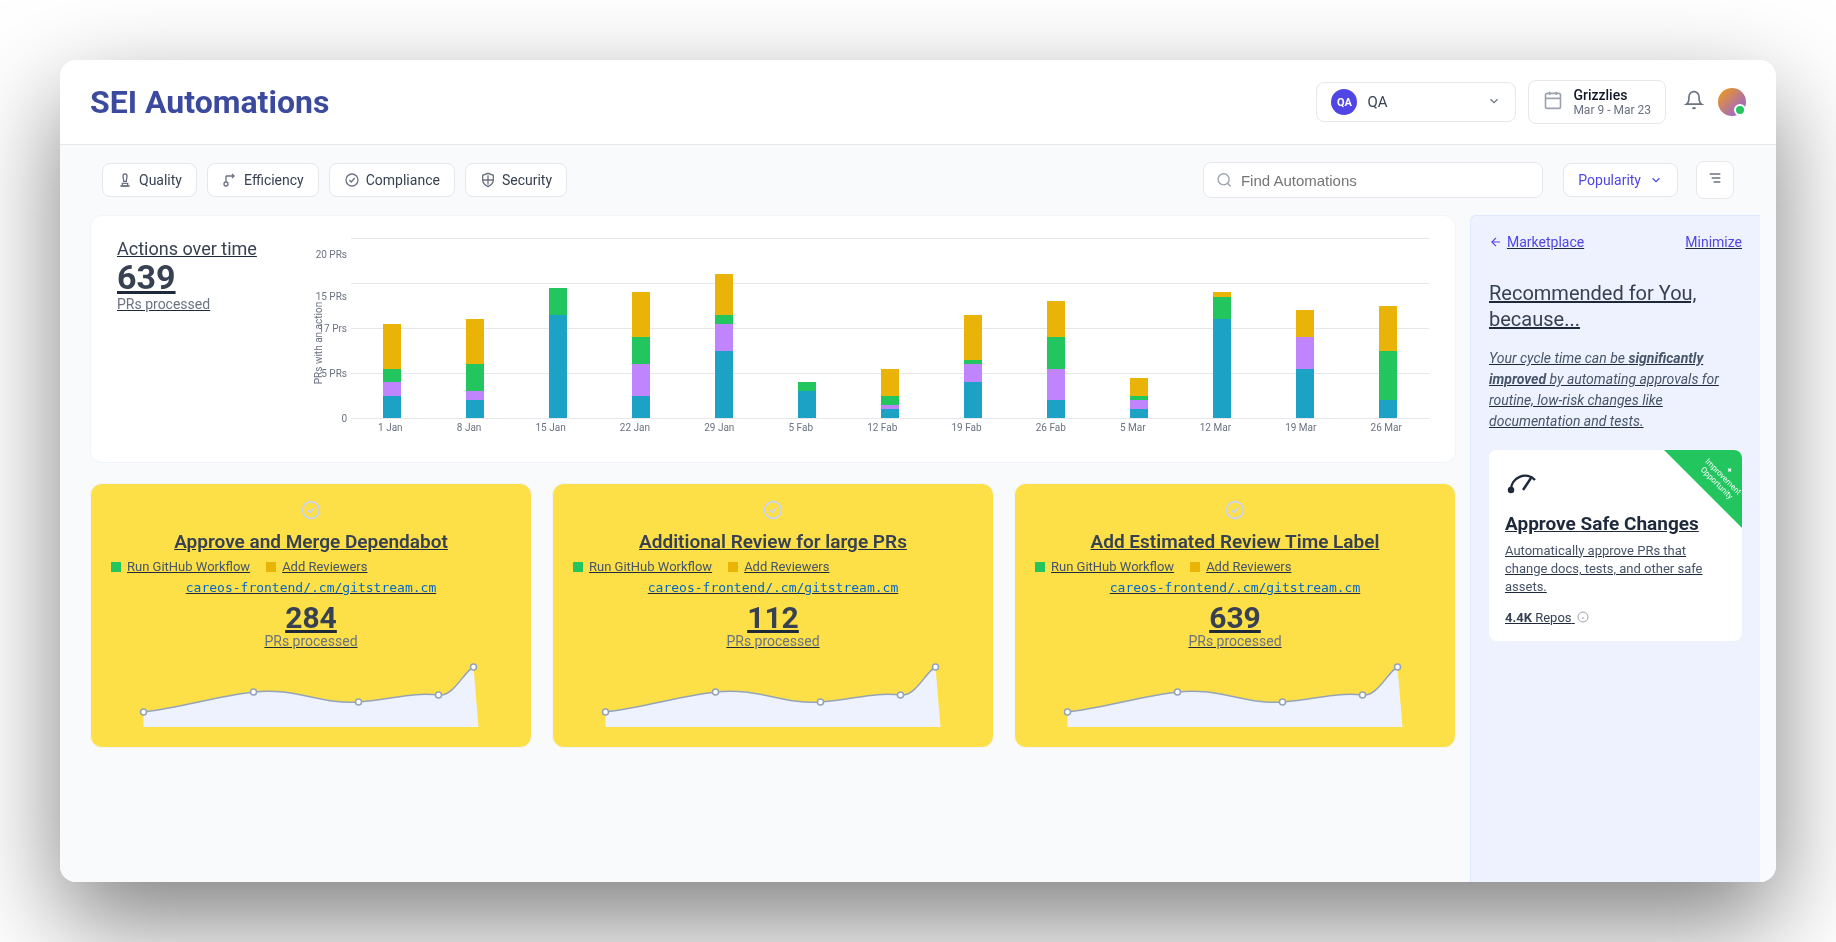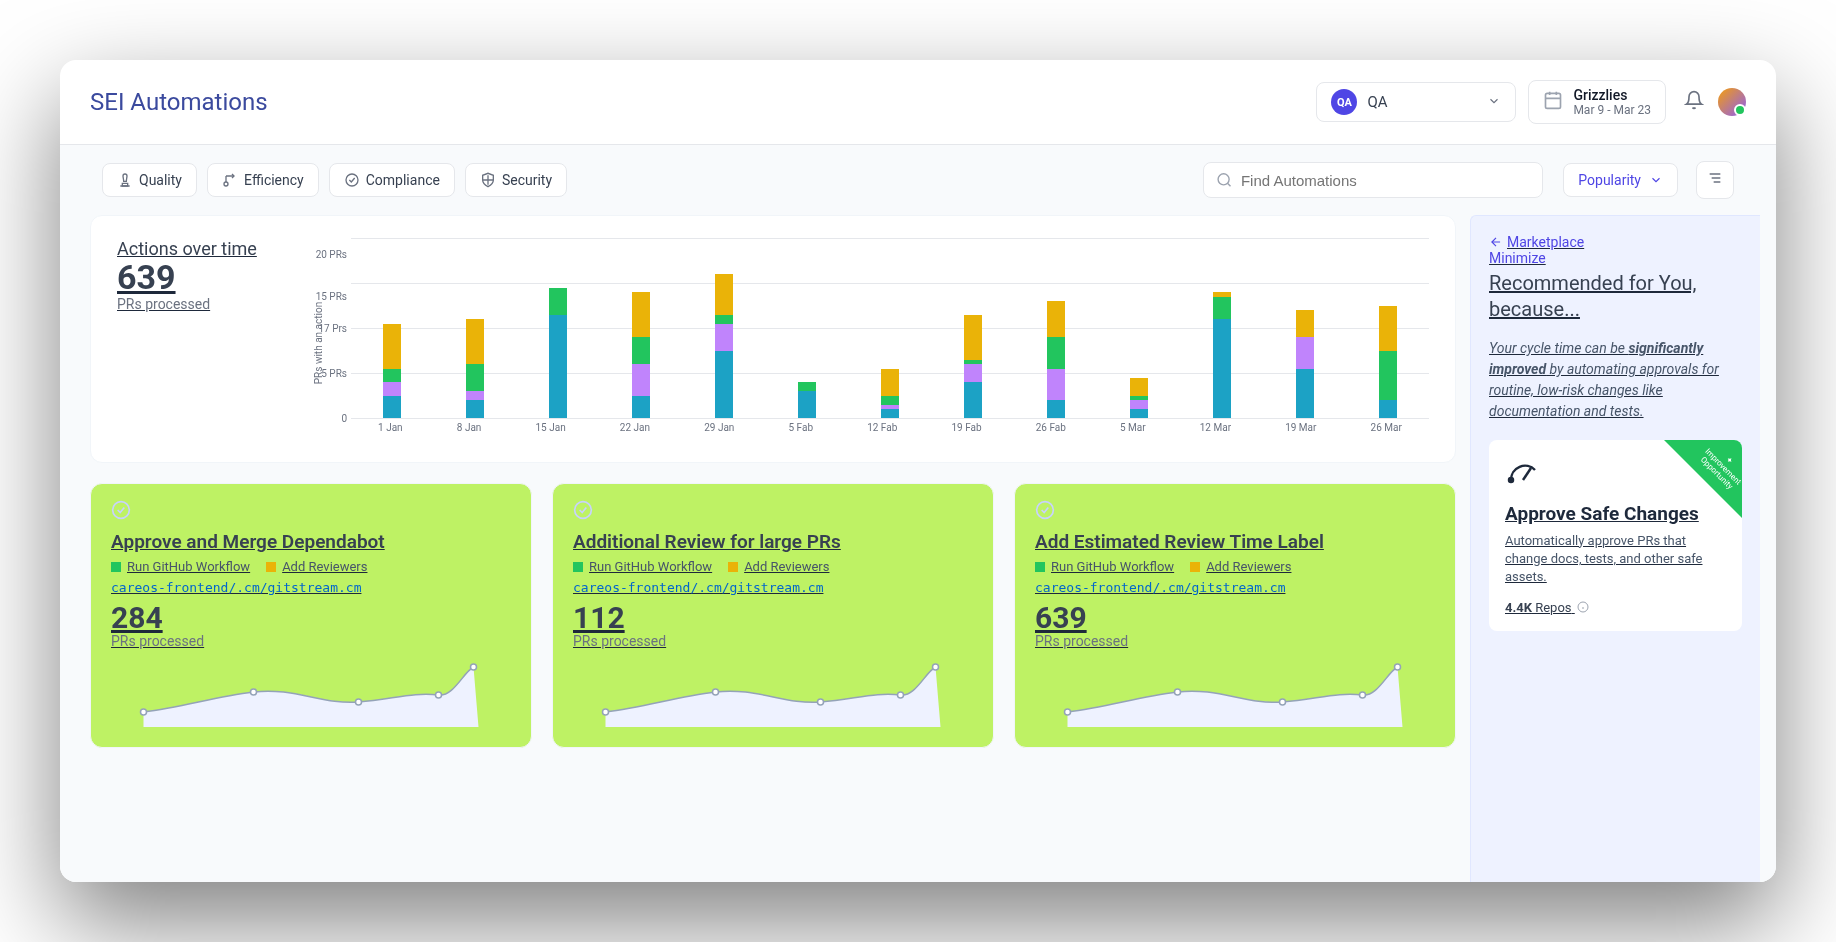"SEI Automations" .title { font-size: 24px -> 32px; font-weight: 400 -> 700 }
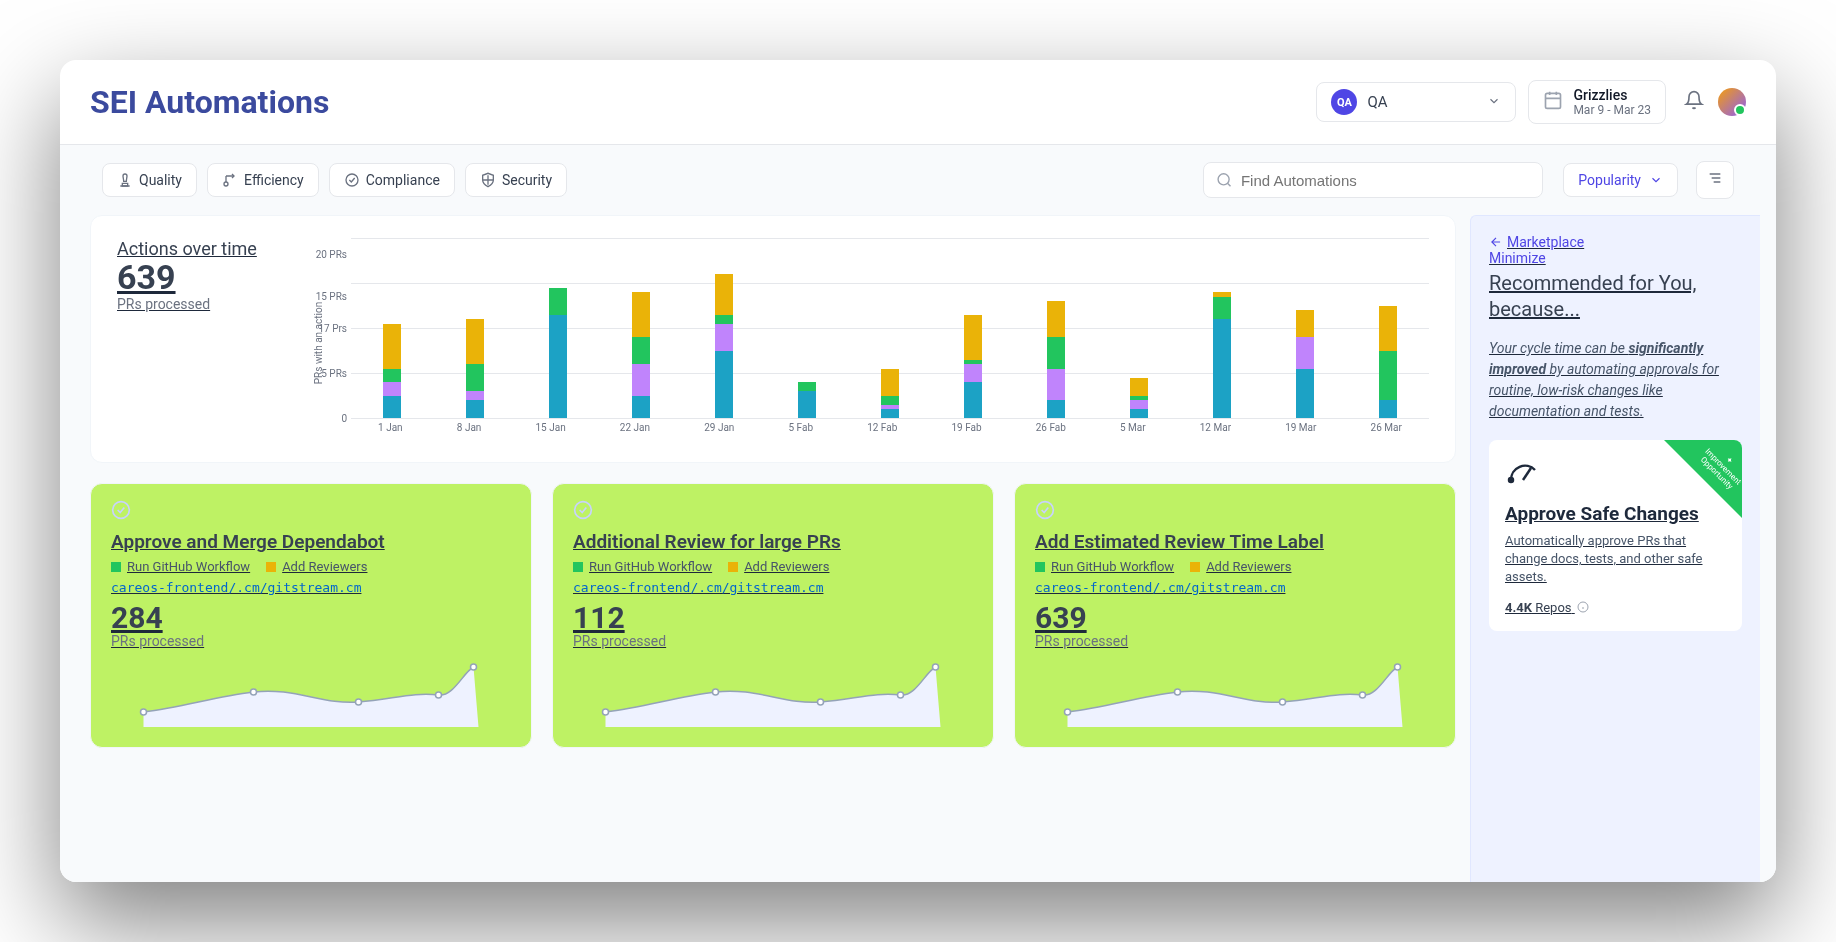"Marketplace" .side-top { flex-direction: column -> none; margin-bottom: 4px -> 30px }
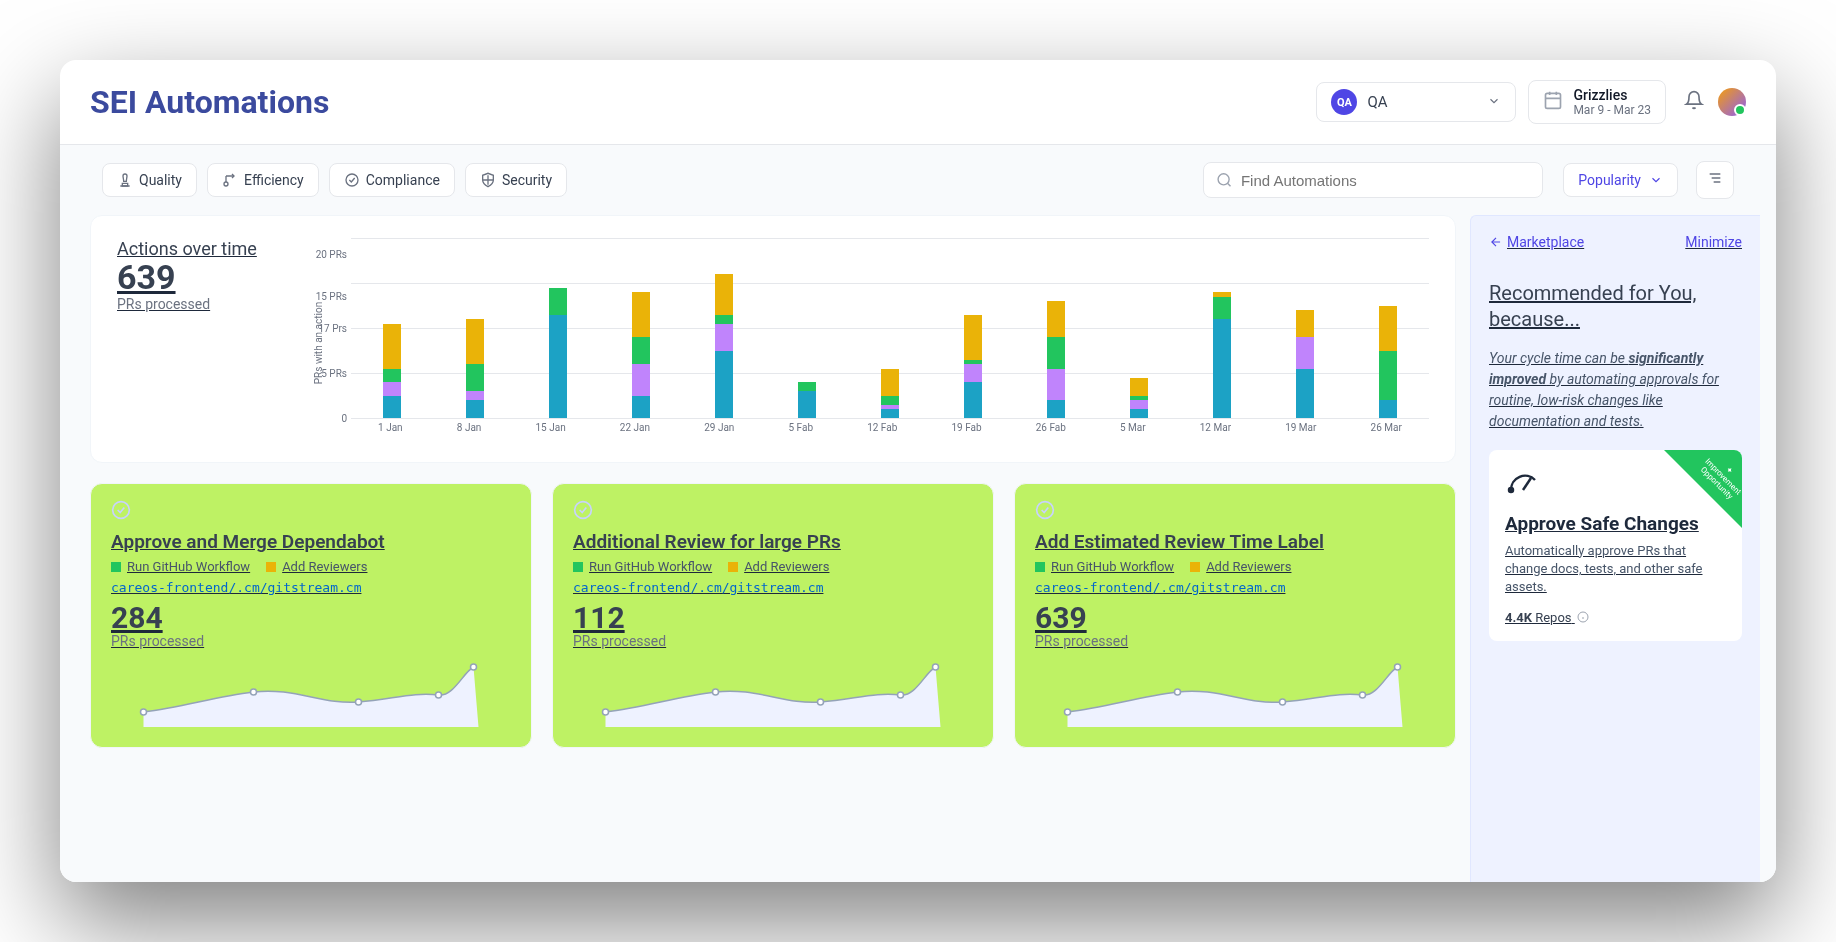"Approve and Merge Dependabot" .mini-card { background: #bef264 -> #fde047; text-align: none -> center }
